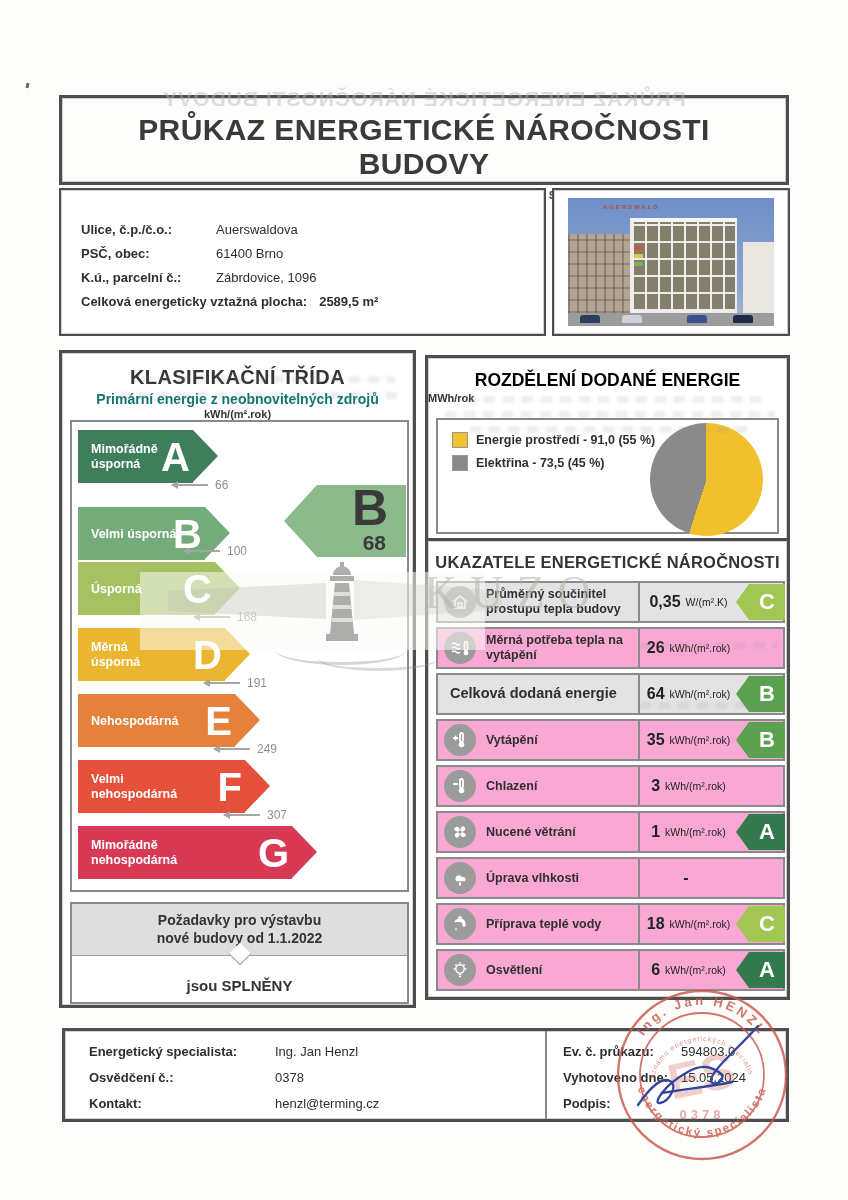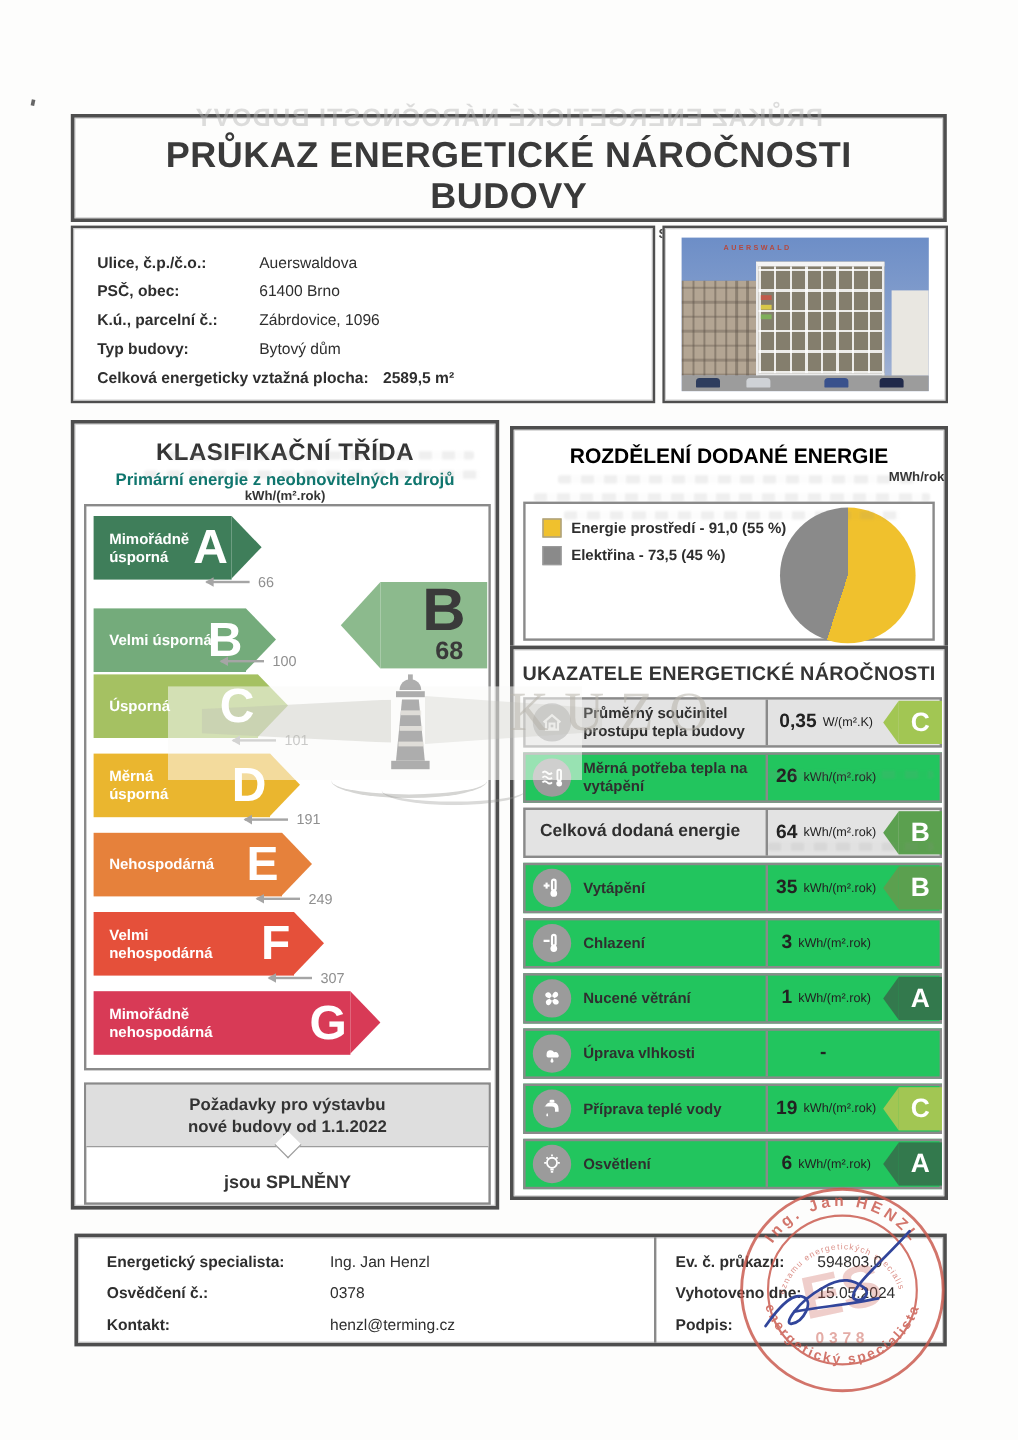"Ulice, č.p./č.o.:" #info-box { padding: 21px 0 0 20px -> 32px 0 0 20px }
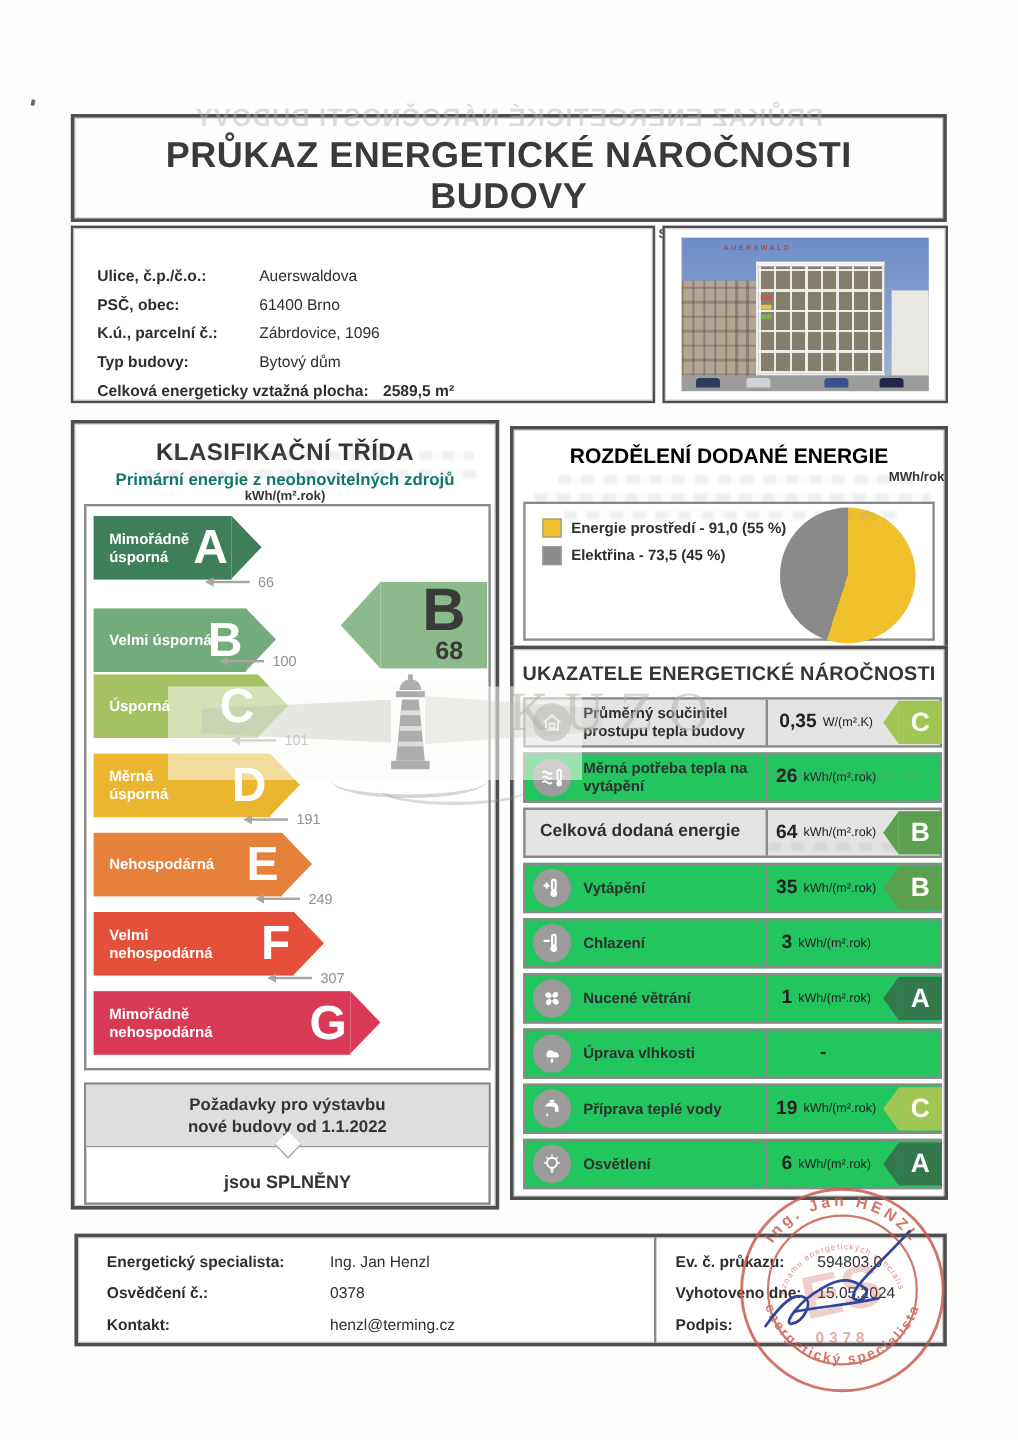"Typ budovy:" div.info-row { html: <div> <span>Typ budovy:</span> <span>Bytový dům</span> </div> -> none }
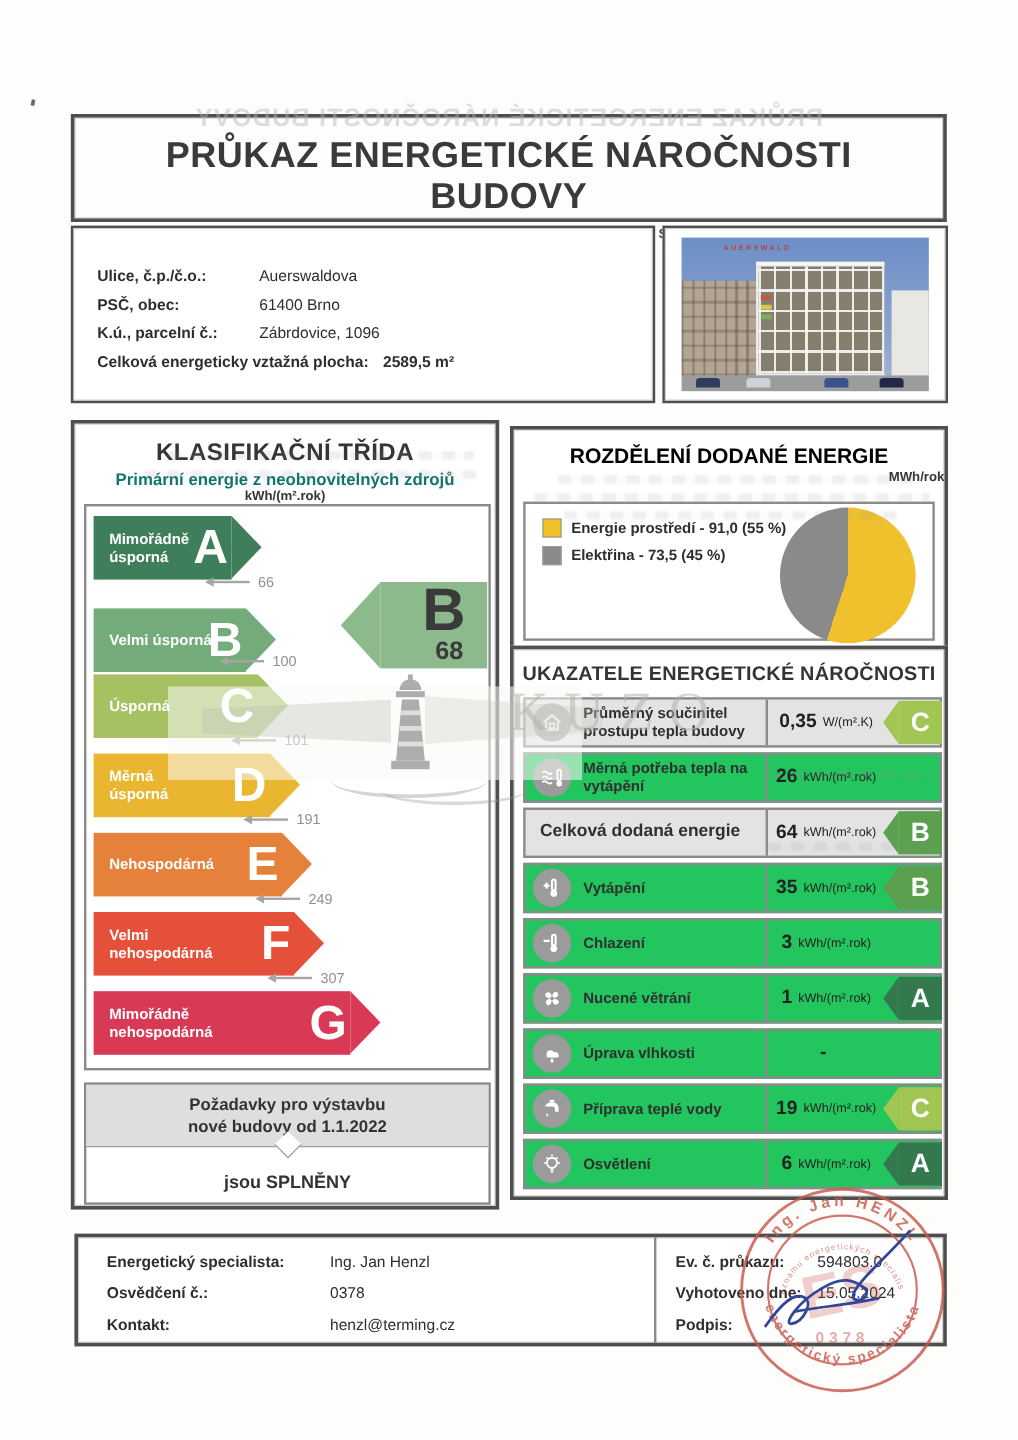"MWh/rok" .pb-unit { text-align: right -> left }
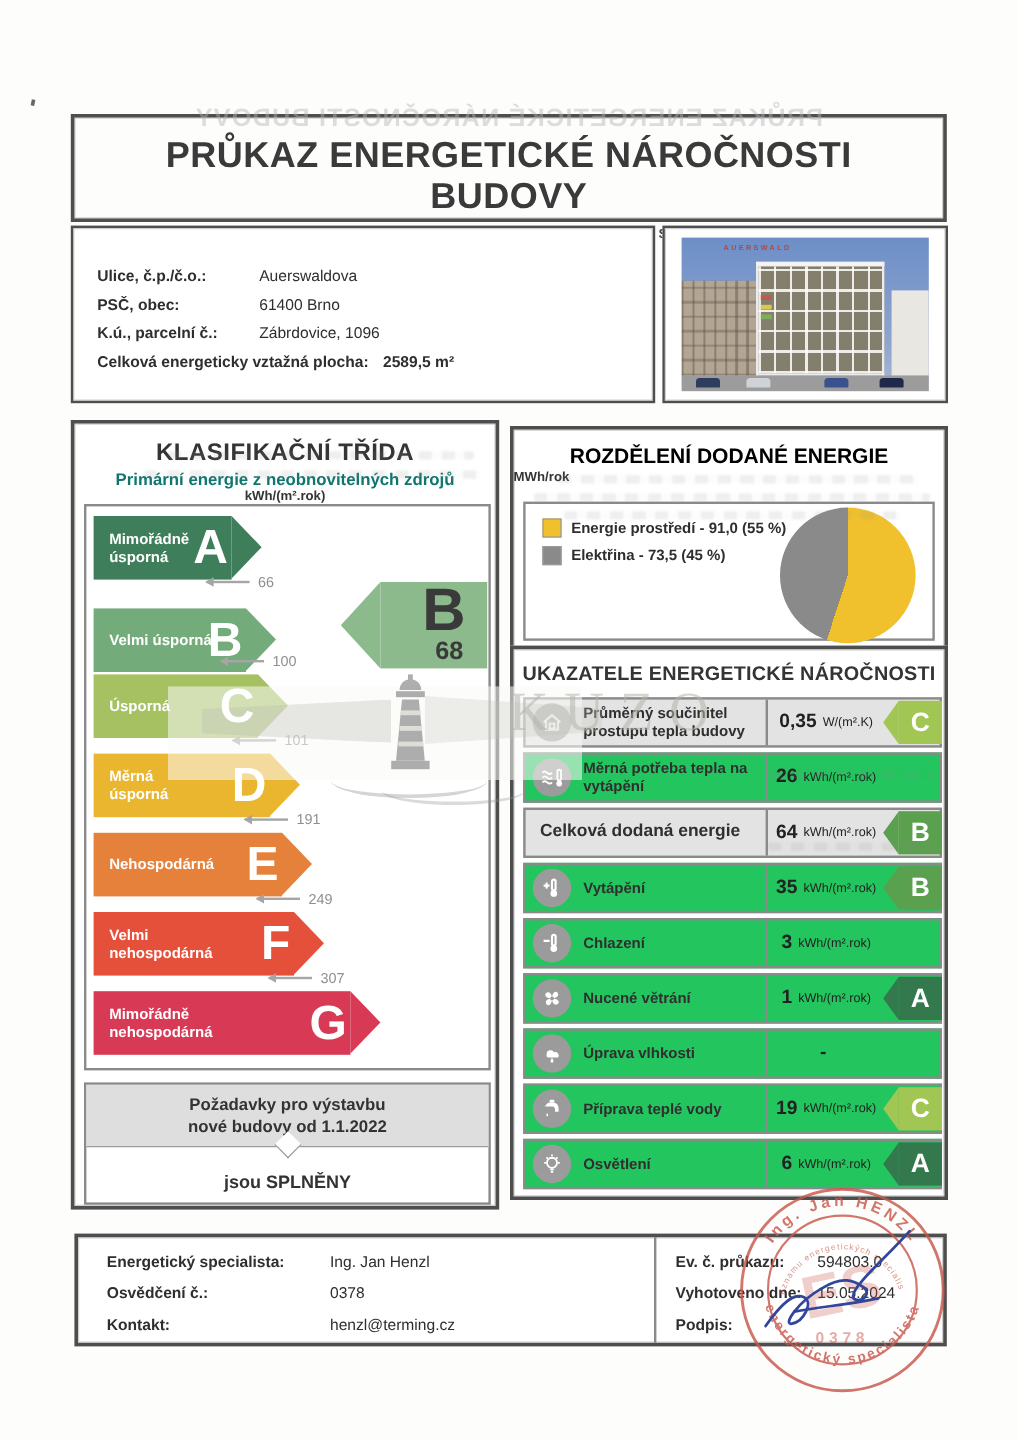"101" span { text: 101 -> 168 }
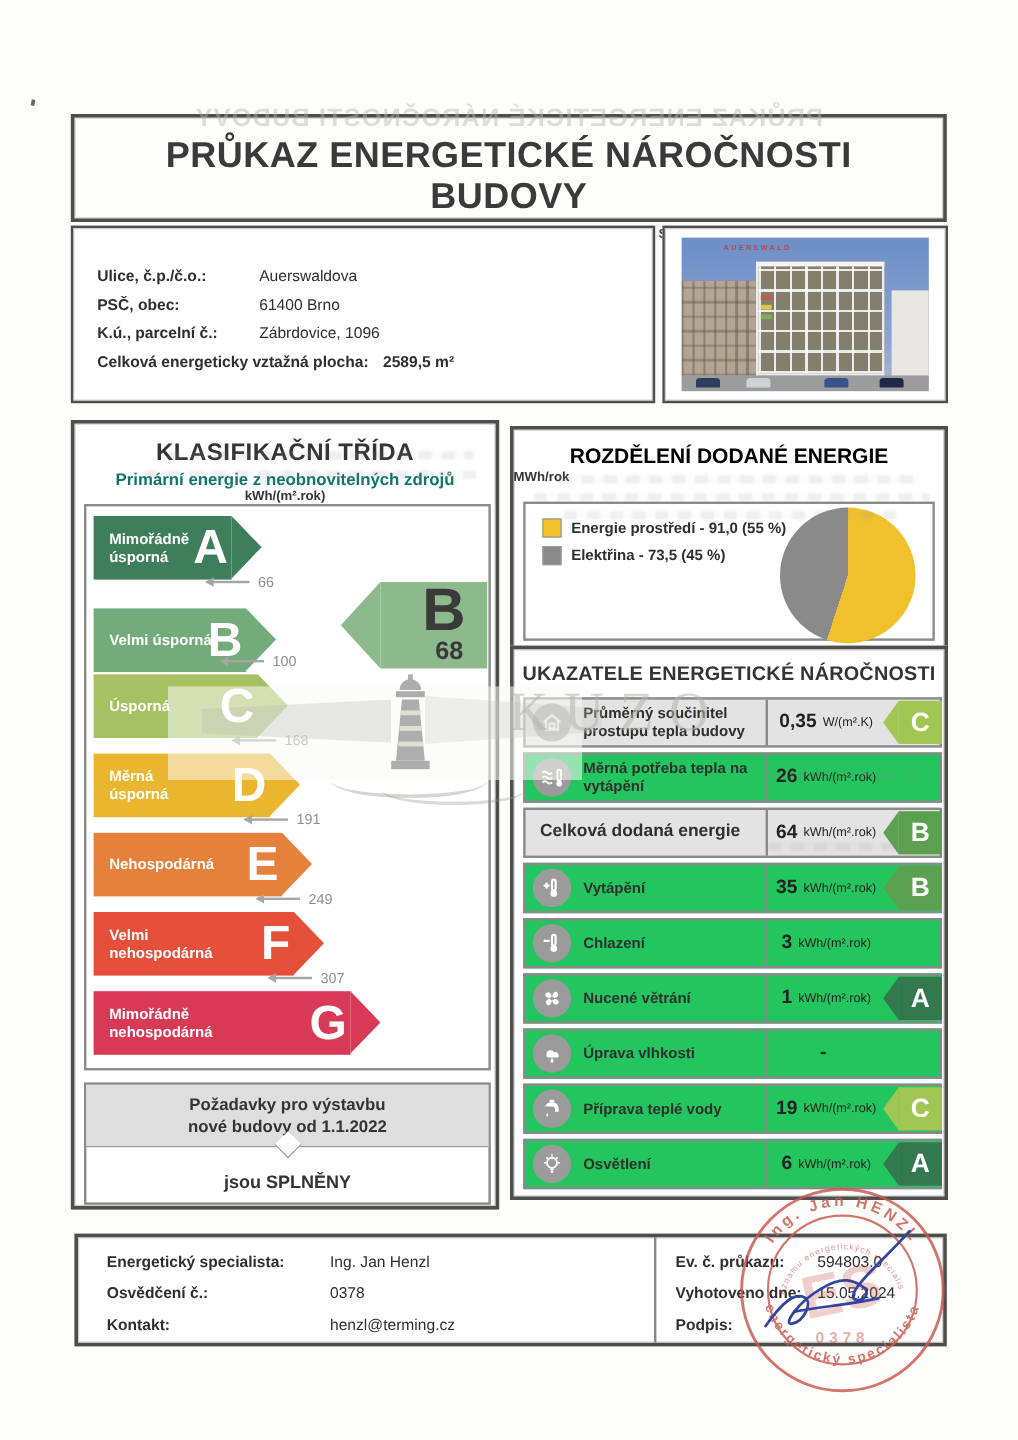"Měrná potřeba tepla na vytápění" .irow { background: #22c55e -> #f9a8d4 }
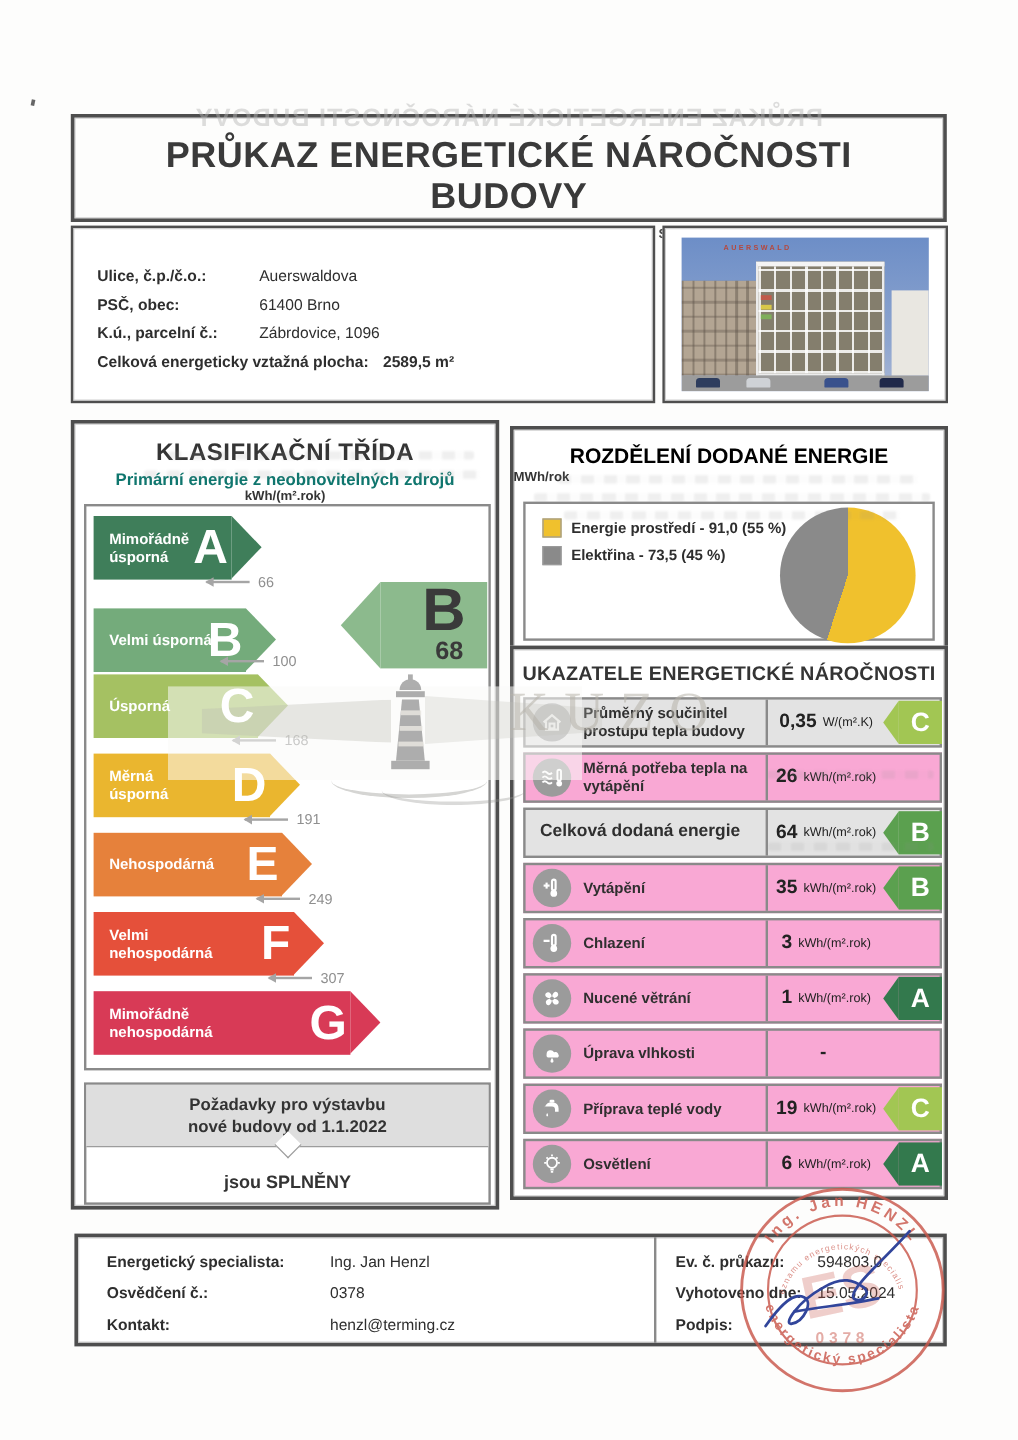"19" span.inum { text: 19 -> 18 }
